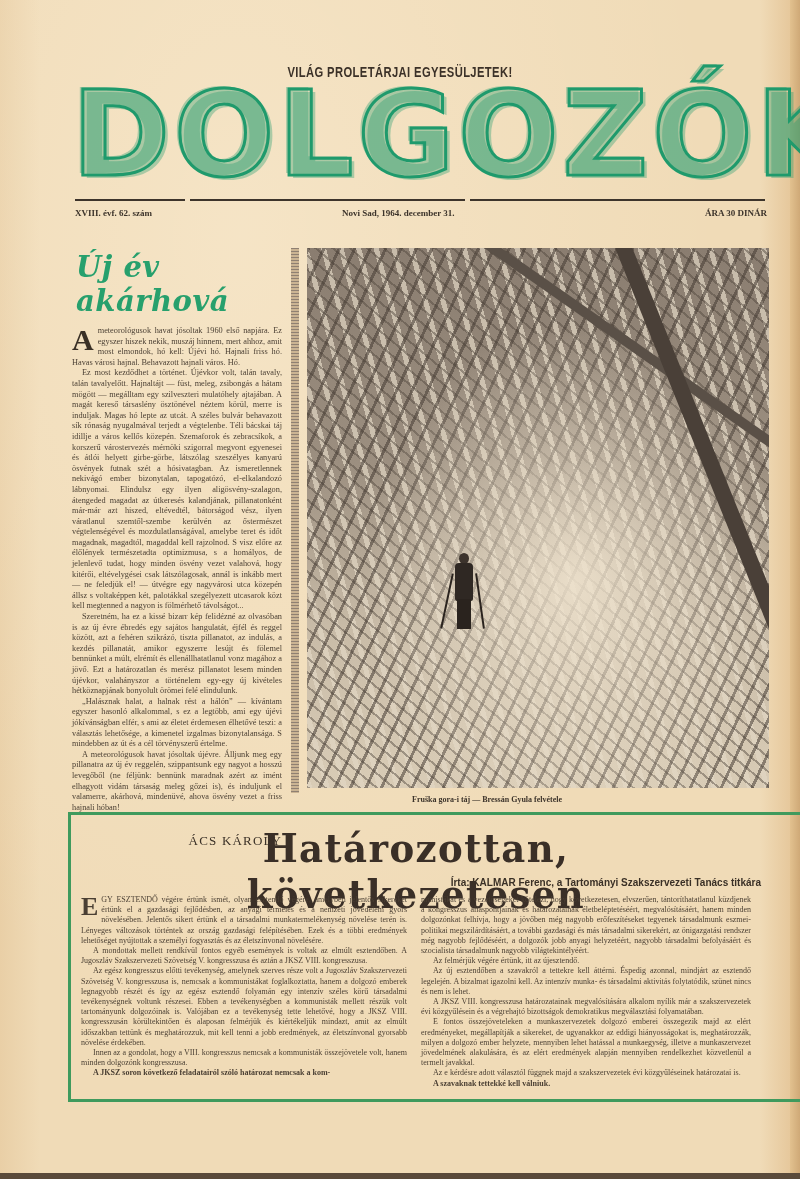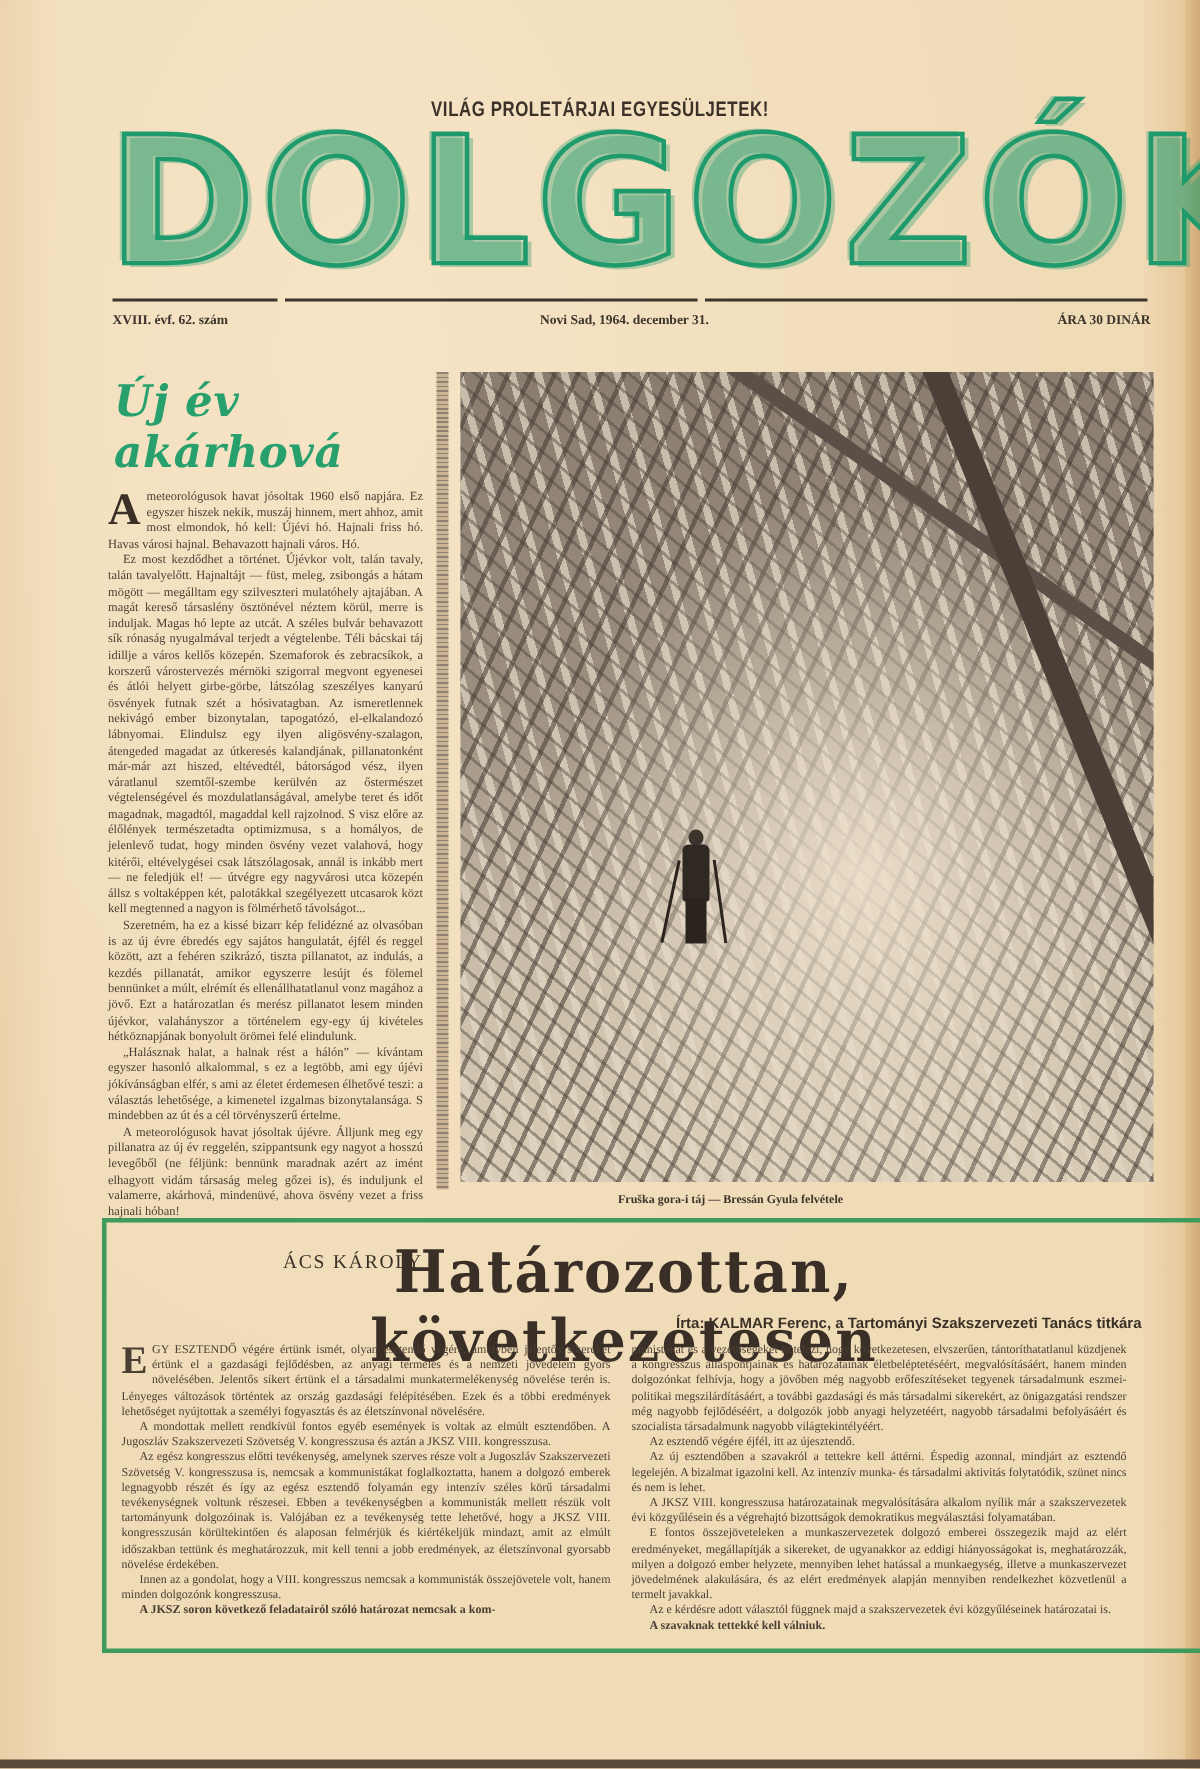"Novi Sad, 1964. december 31." .issue-center { left: 360px -> 342px }
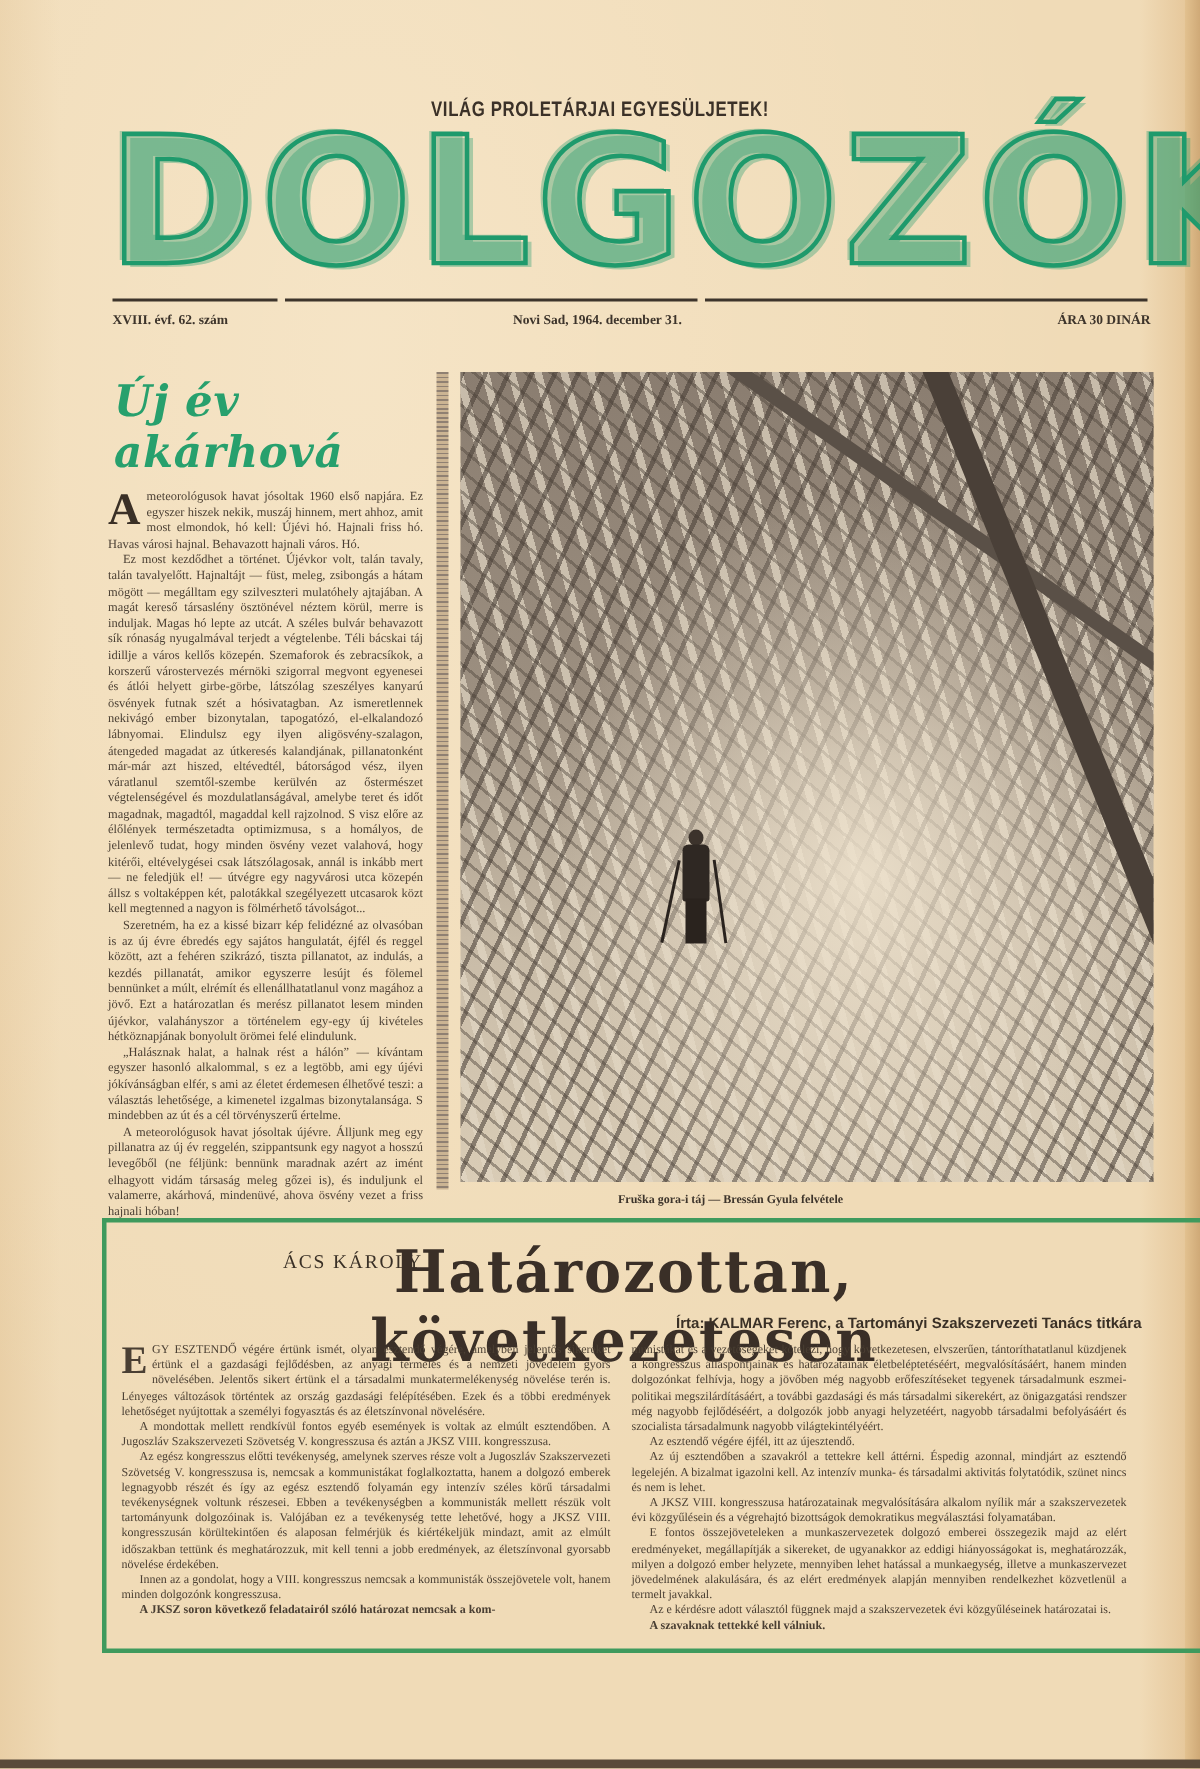"Az esztendő végére éjfél, itt" p { text: esztendő végére éjfél -> felmérjük végére értünk }
